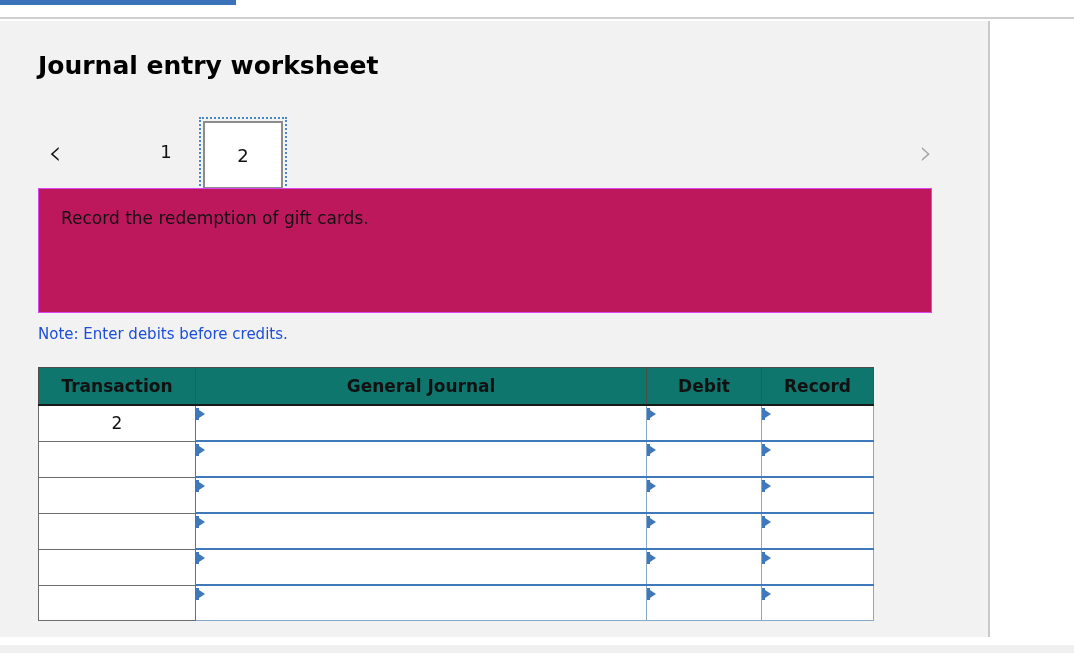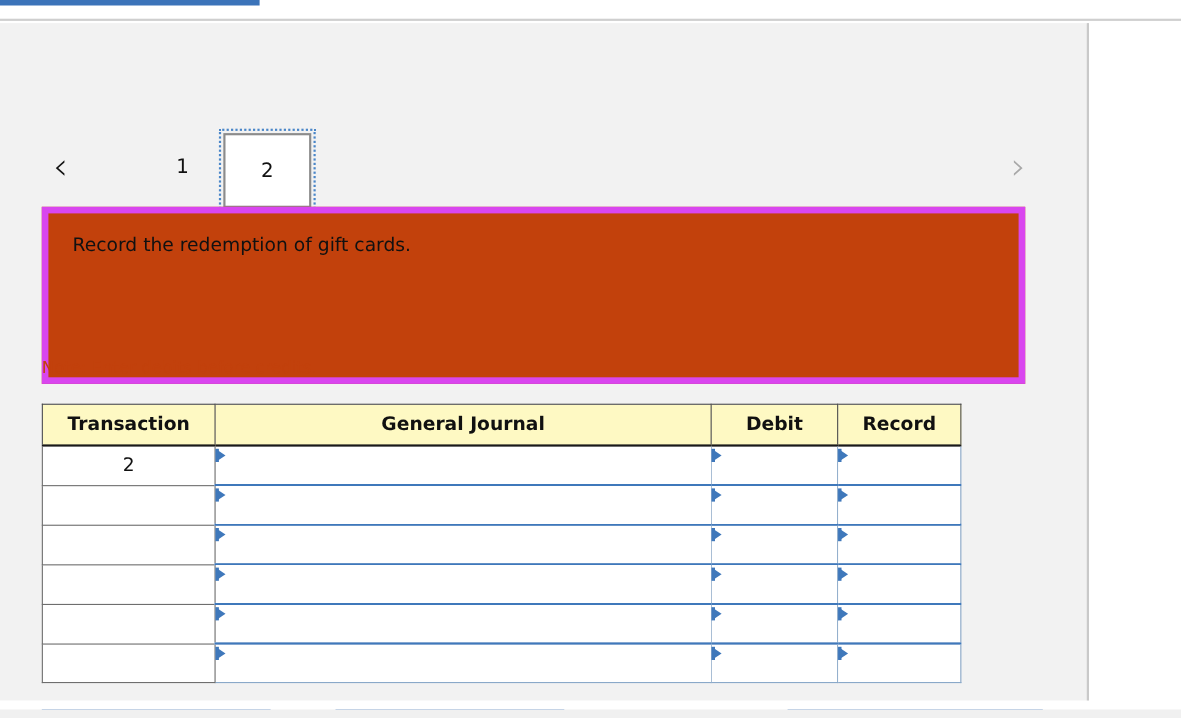"Journal entry worksheet" div.worksheet-title { html: none -> <div>Journal entry worksheet</div> }
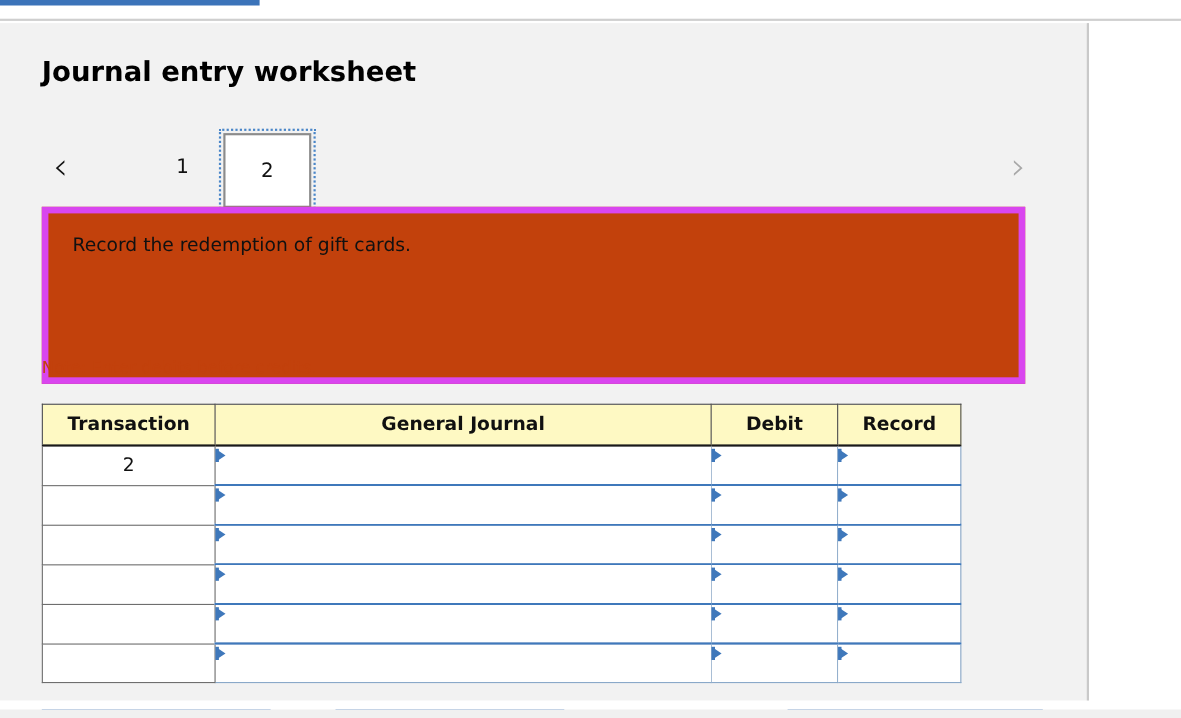"Record the redemption of gift" .desc-box { background: #c2410c -> #be185d; border: 6px solid #d946ef -> 1px solid #d946ef; height: 161px -> 125px }
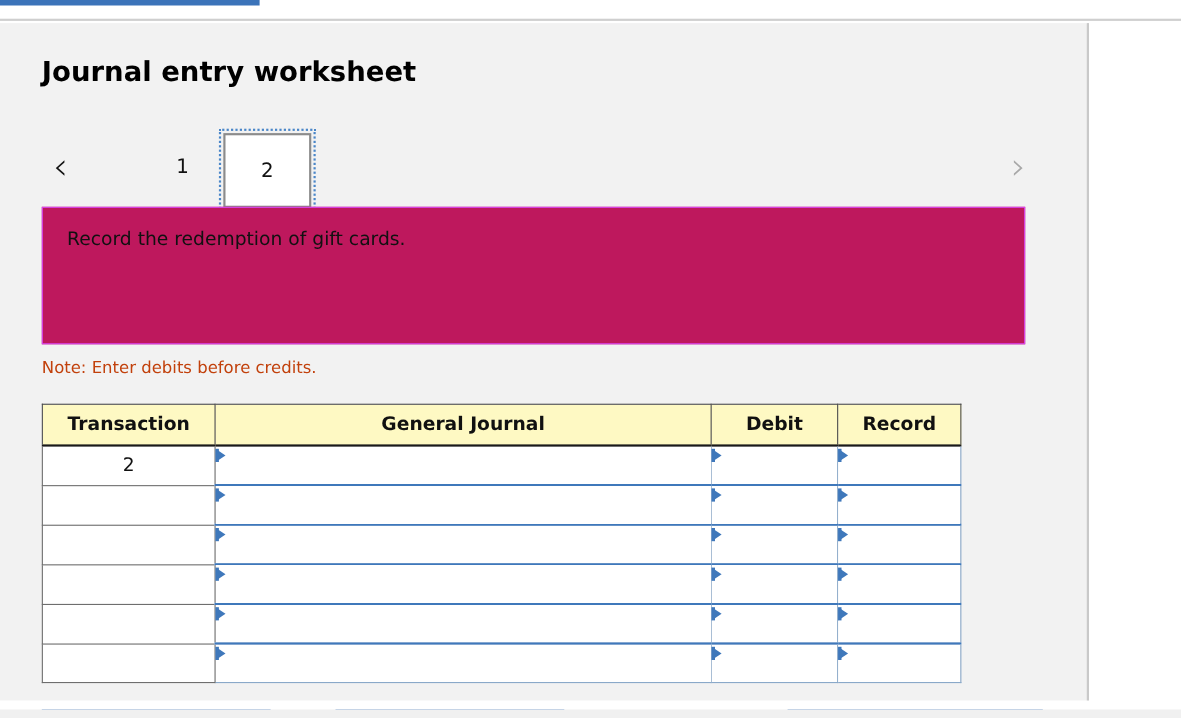"Note: Enter debits before credits." .note { color: #c2410c -> #1d4ed8 }
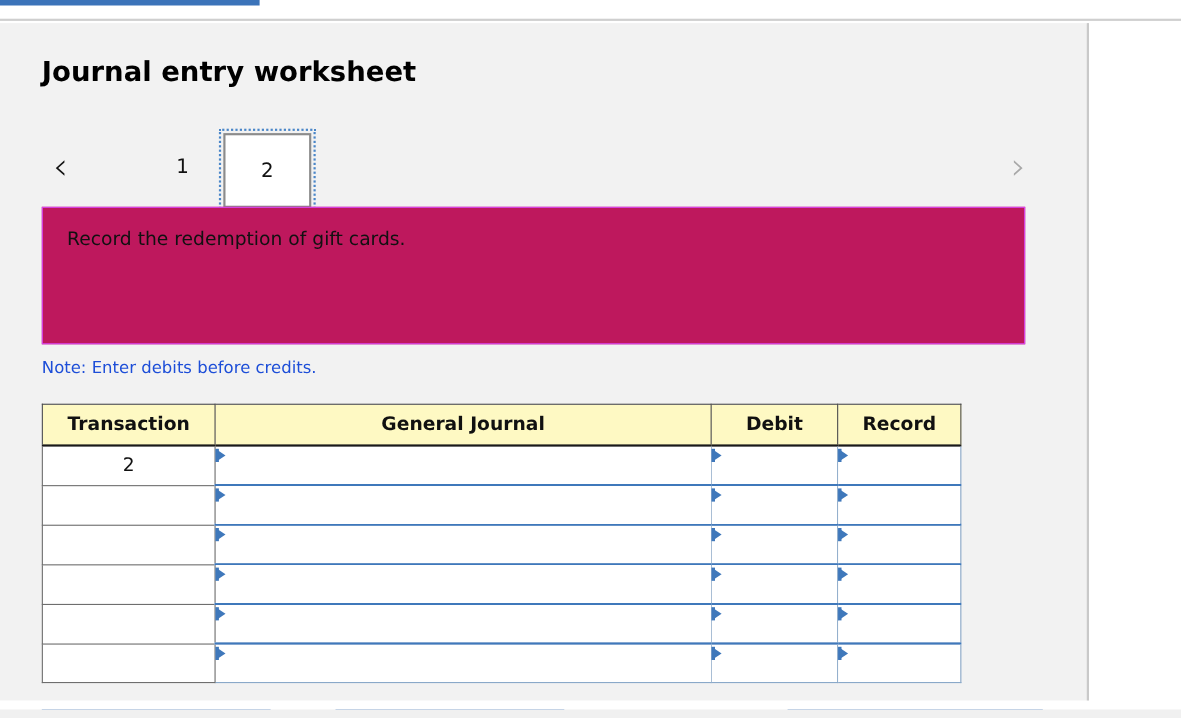"Transaction" .jtable th { background: #fef9c3 -> #0f766e }
